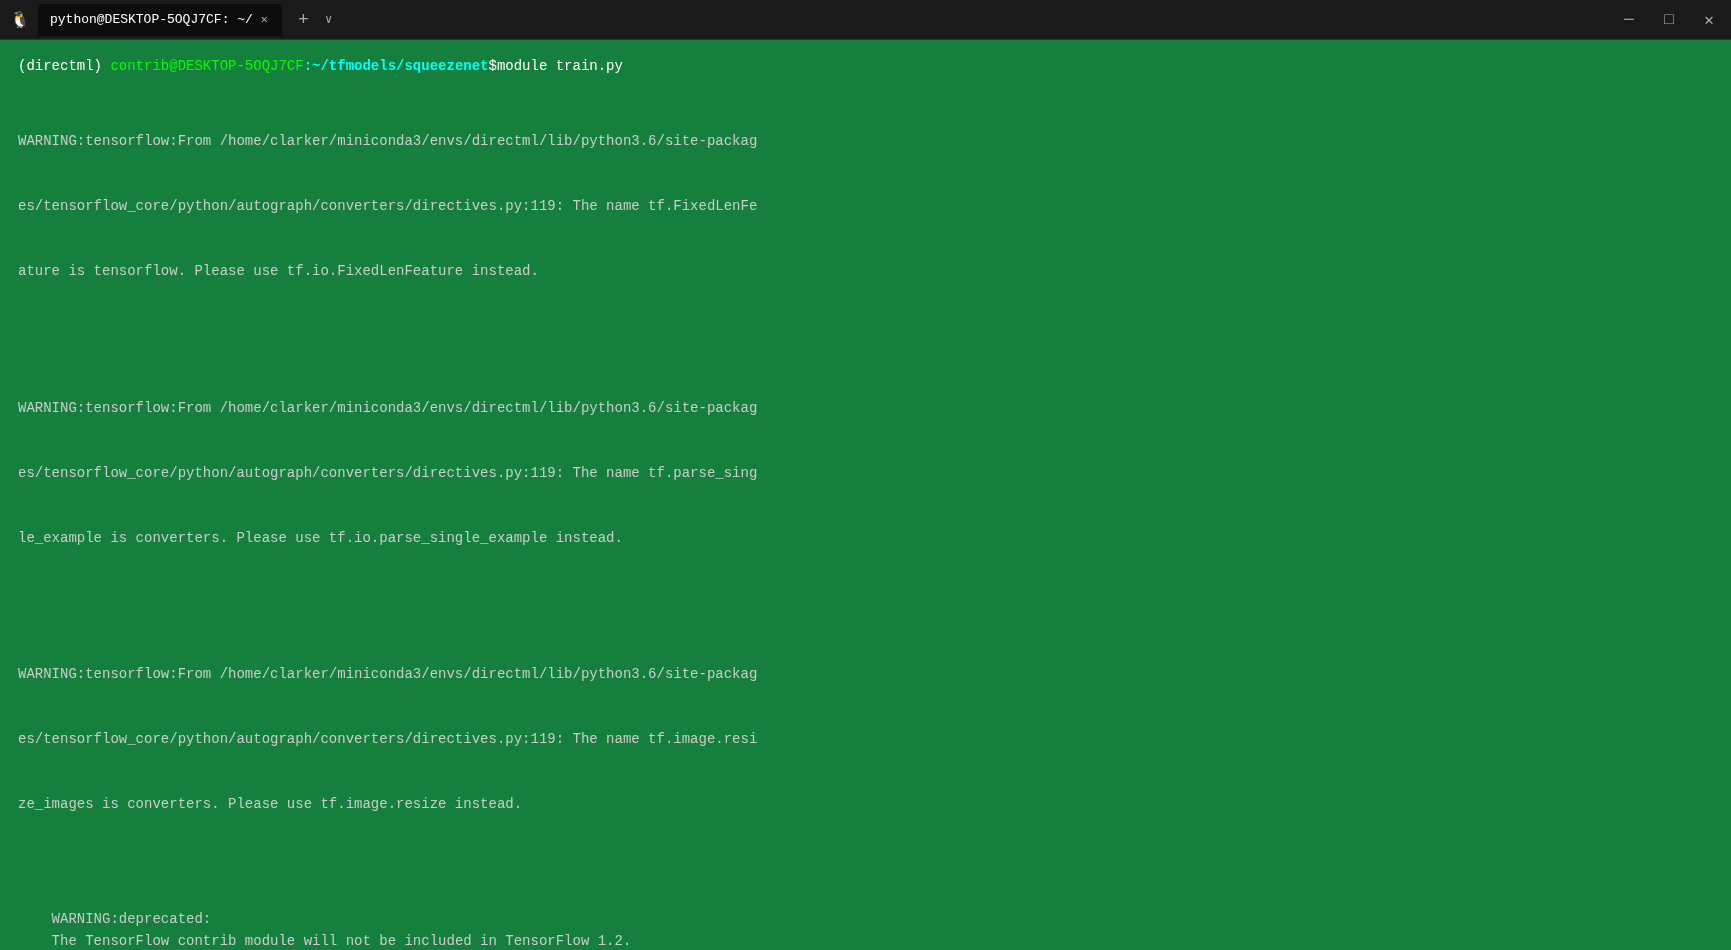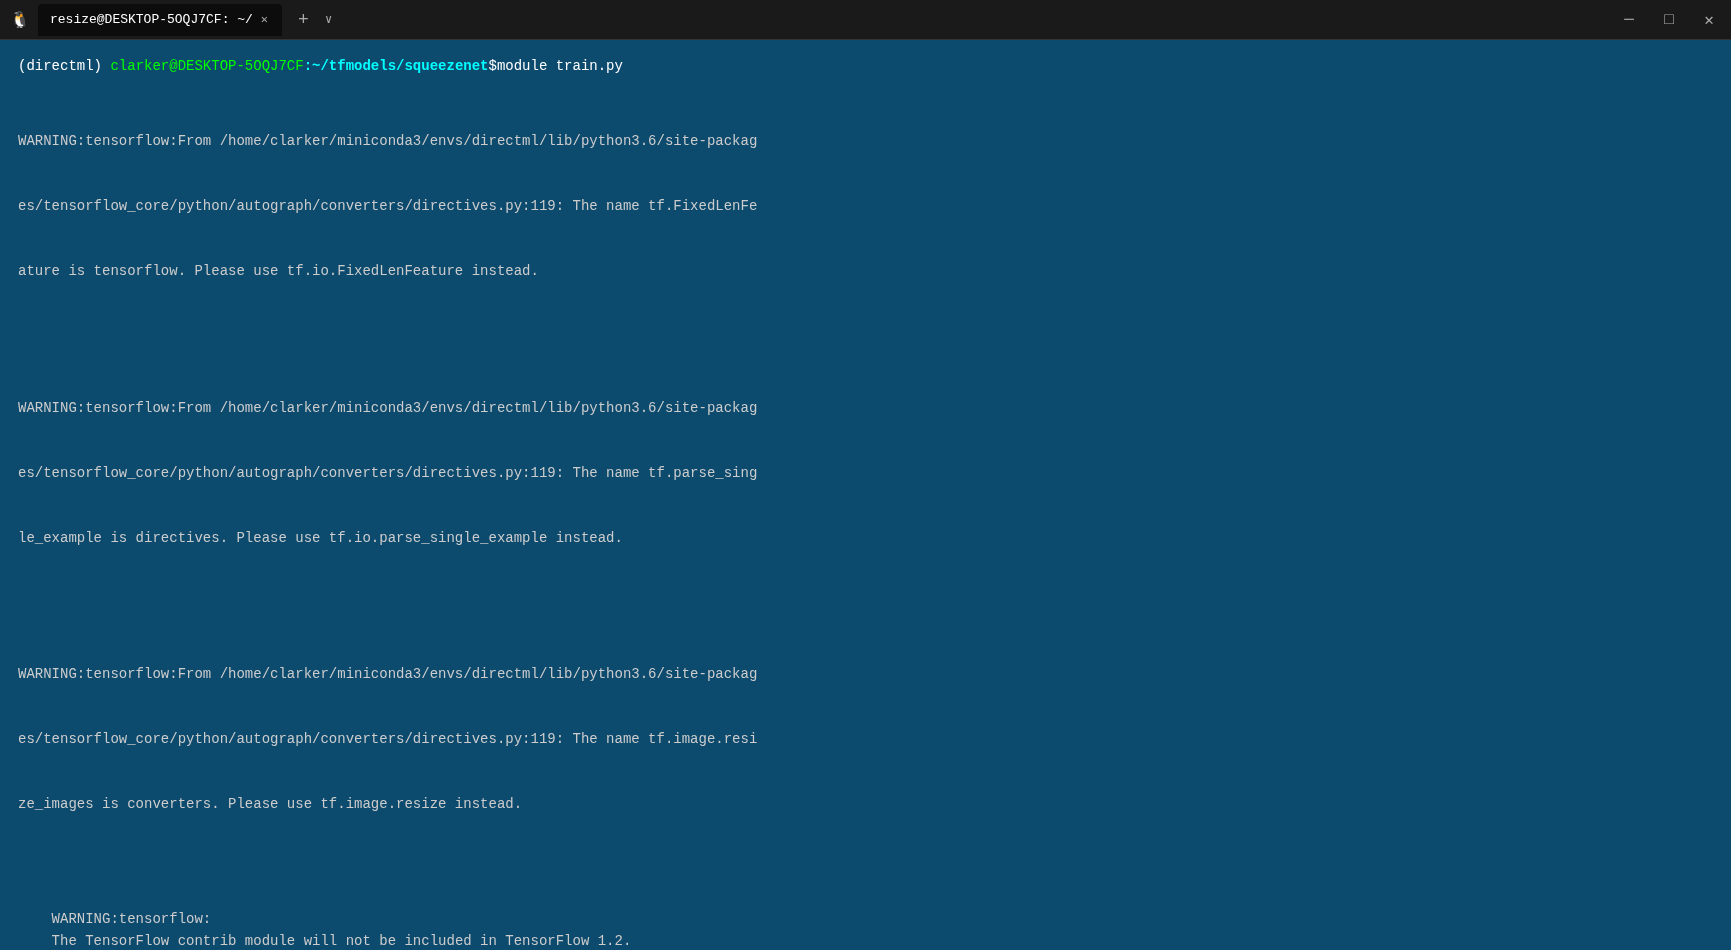"resize@DESKTOP-5OQJ7CF: ~/" span { text: resize@DESKTOP-5OQJ7CF -> python@DESKTOP-5OQJ7CF }
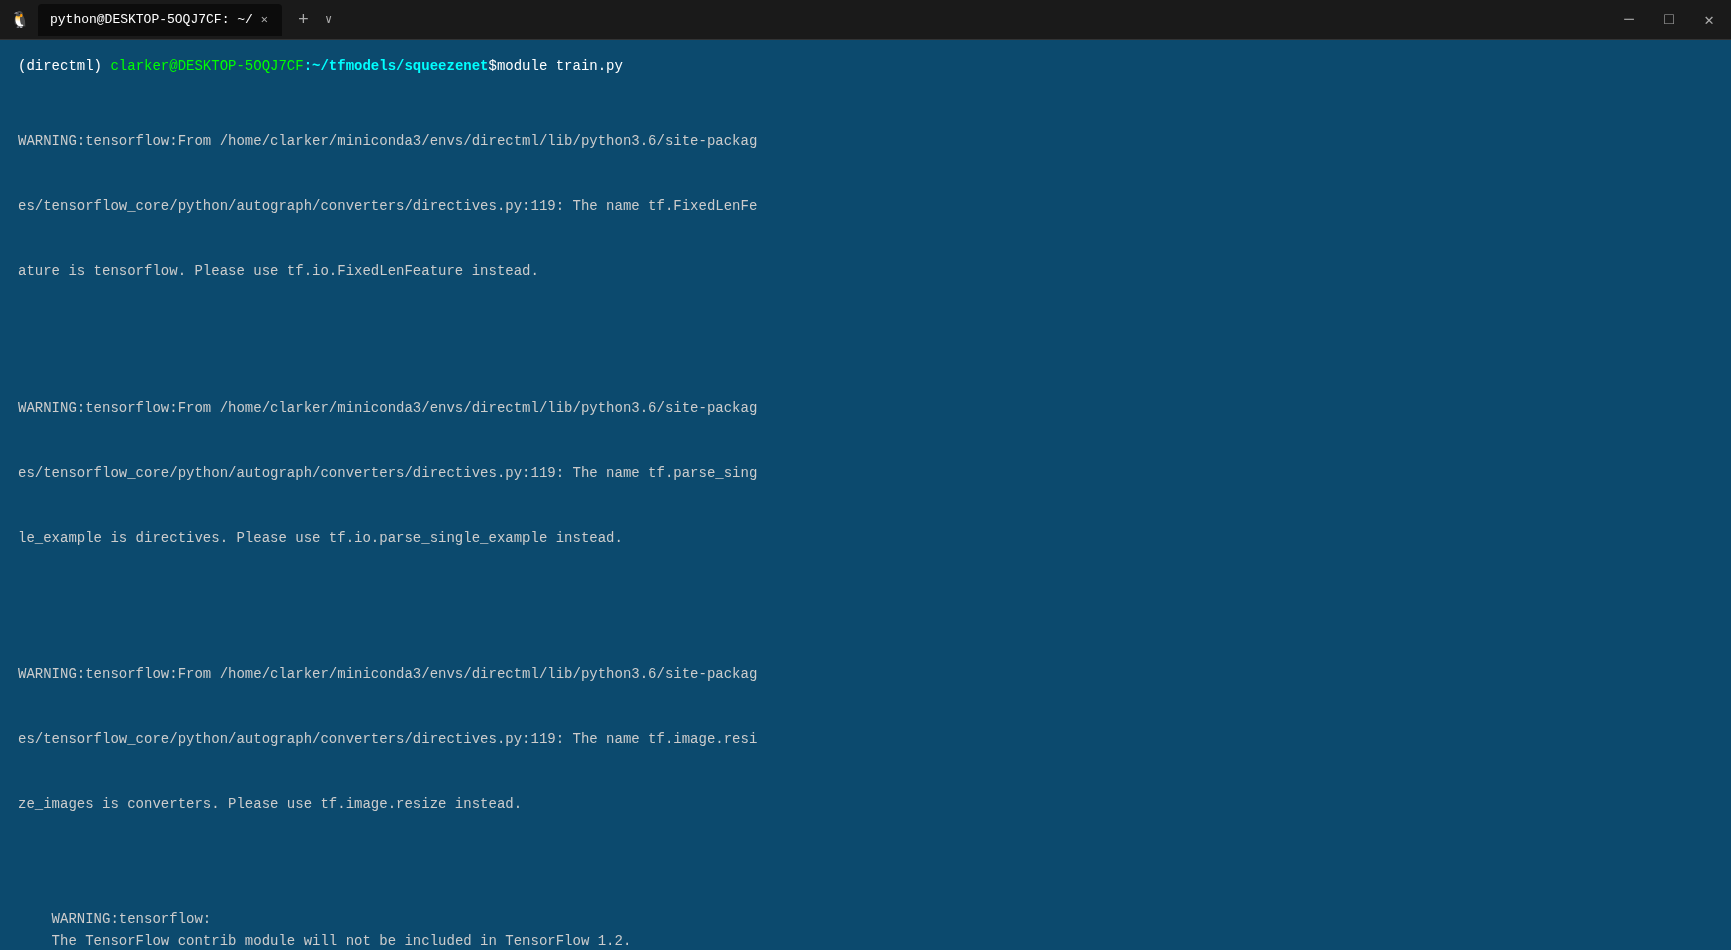"(directml)" .terminal-body { background: #0c4a6e -> #15803d }
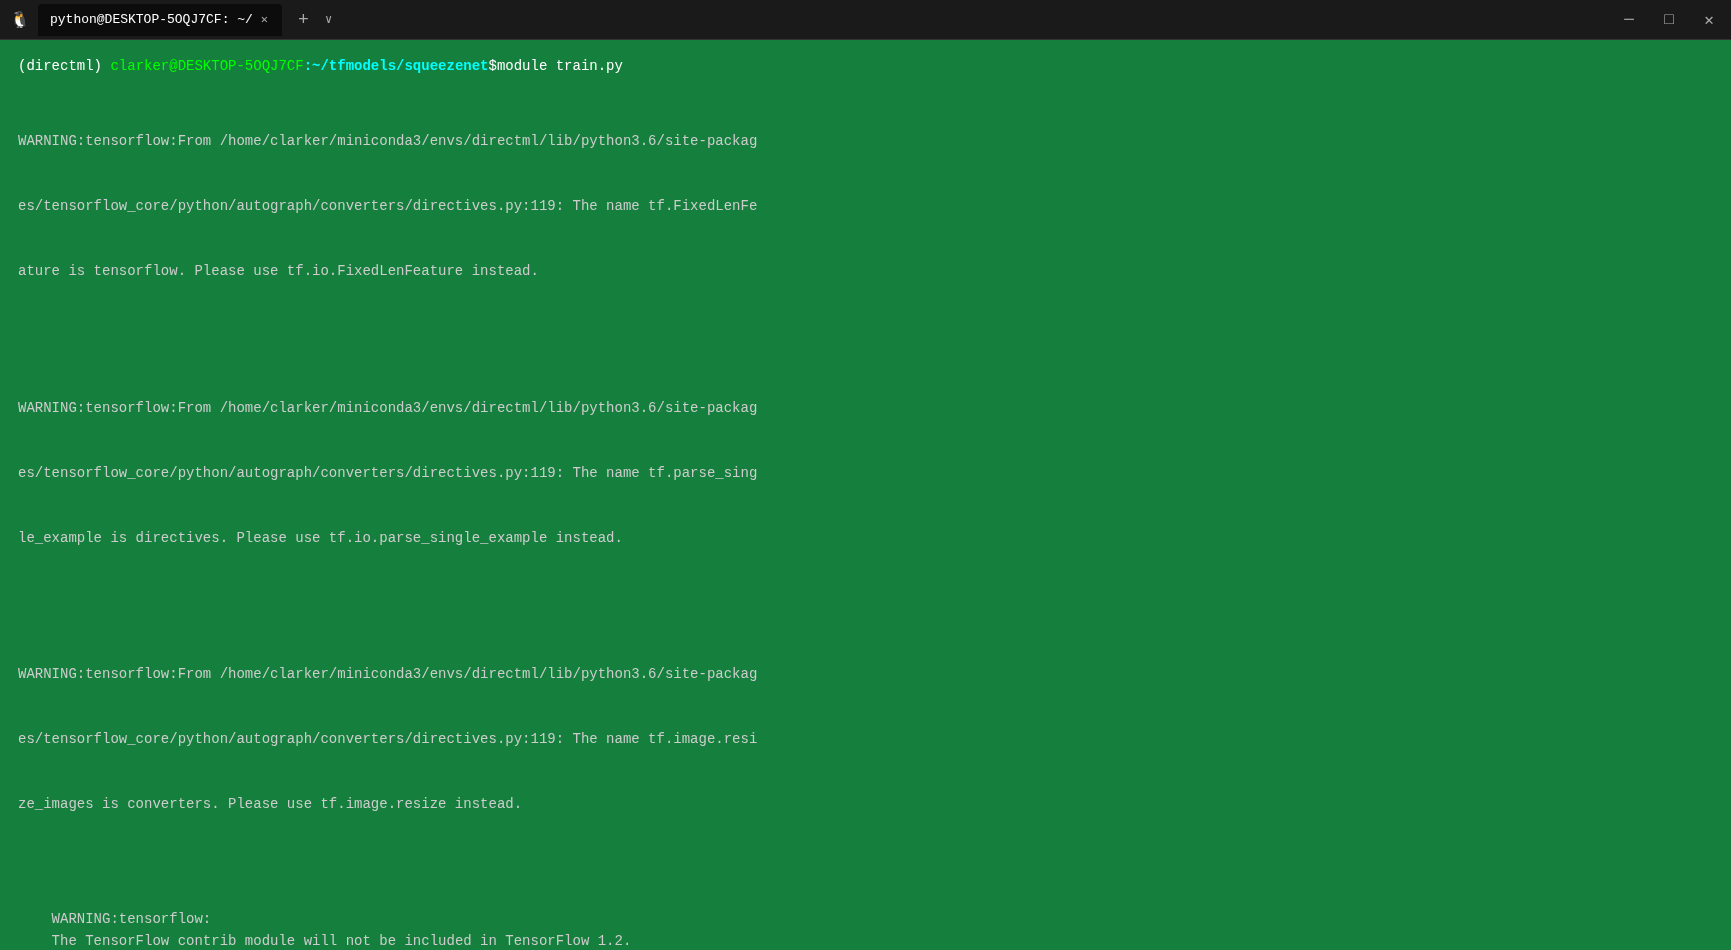"clarker@DESKTOP-5OQJ7CF" span.user-host { text: clarker@DESKTOP-5OQJ7CF -> contrib@DESKTOP-5OQJ7CF }
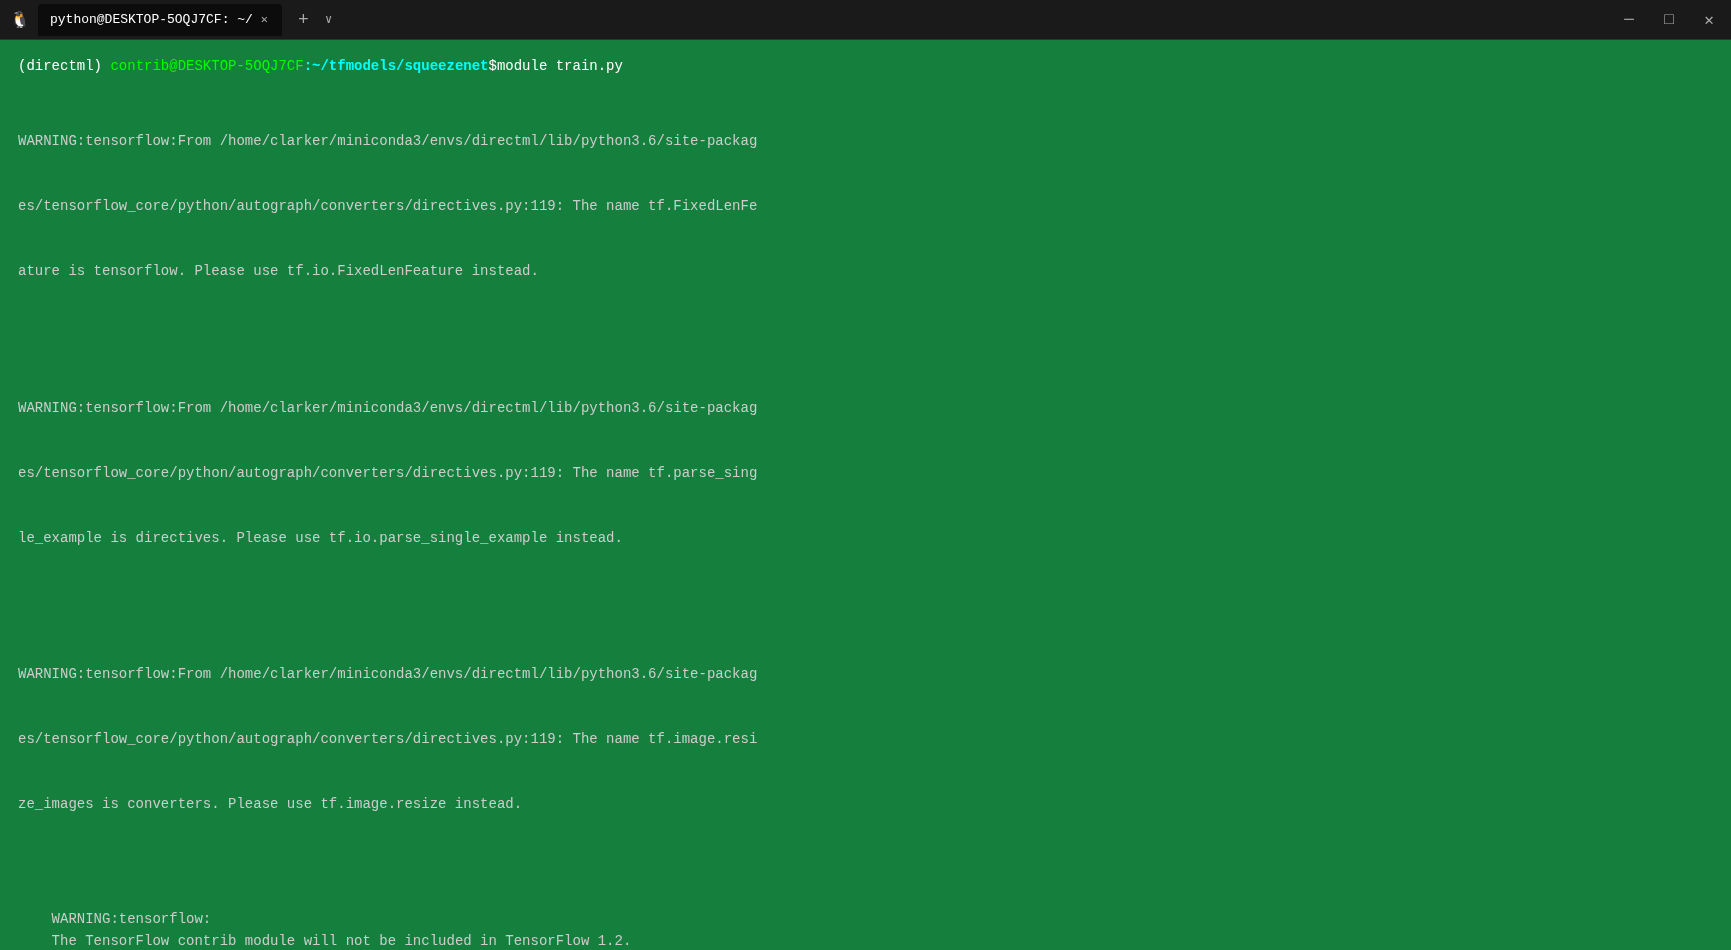"le_example is directives. Please use" span.line { text: directives -> converters }
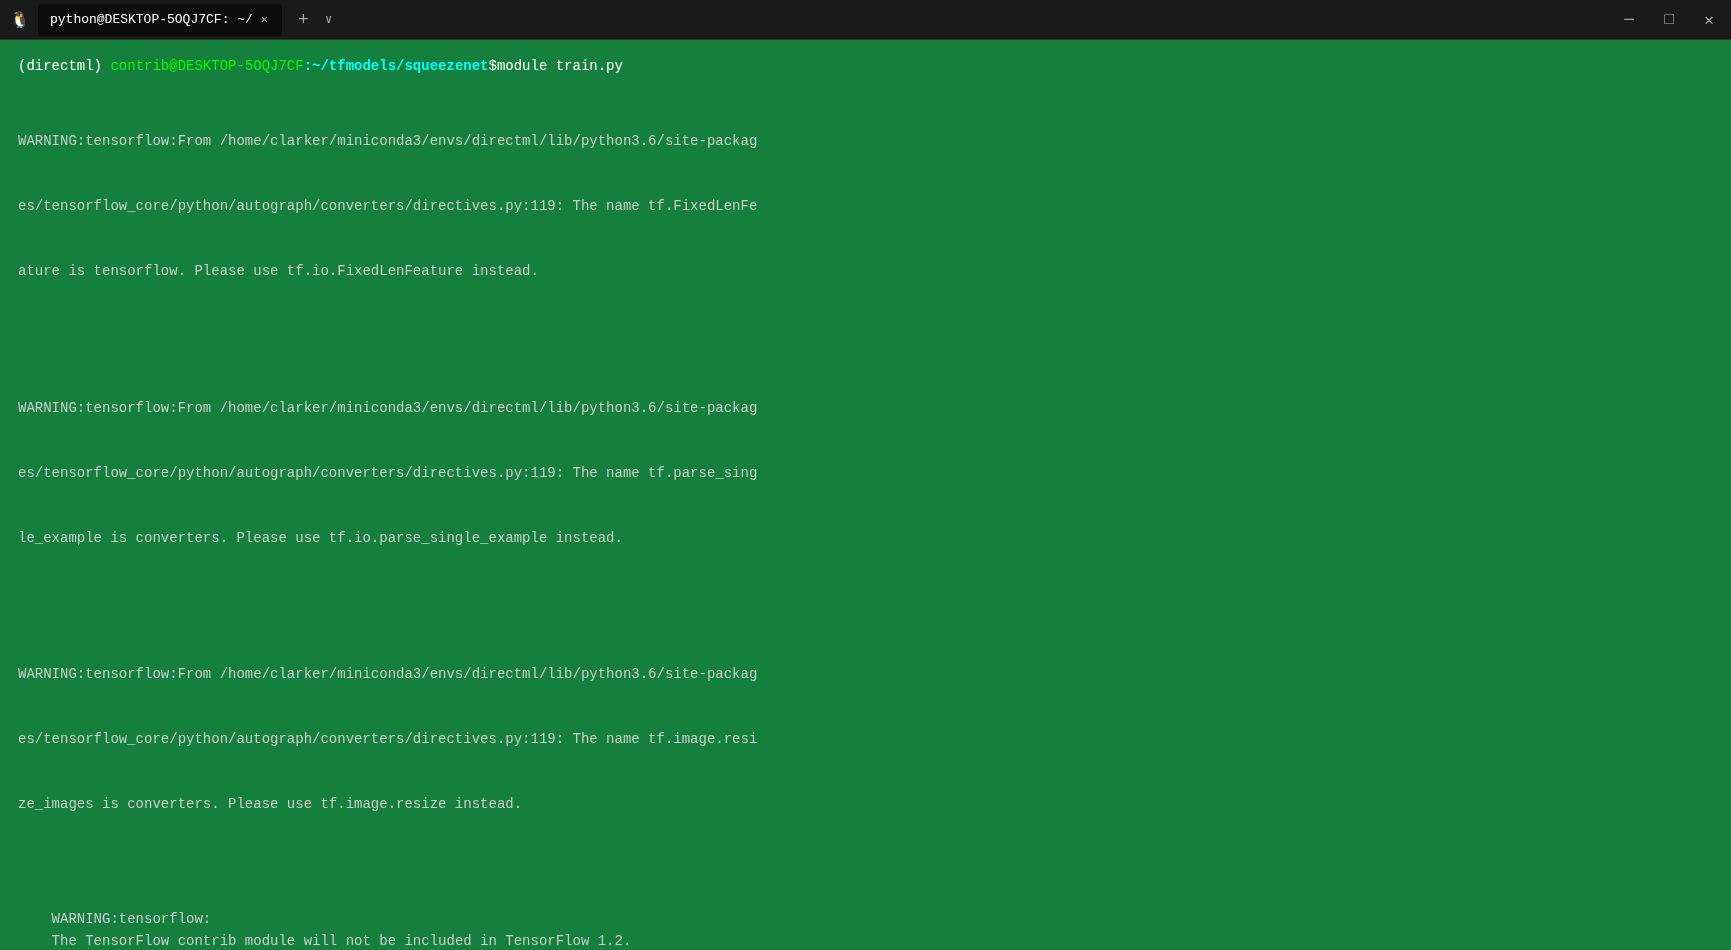"WARNING:tensorflow:" span.line { text: WARNING:tensorflow -> WARNING:deprecated }
